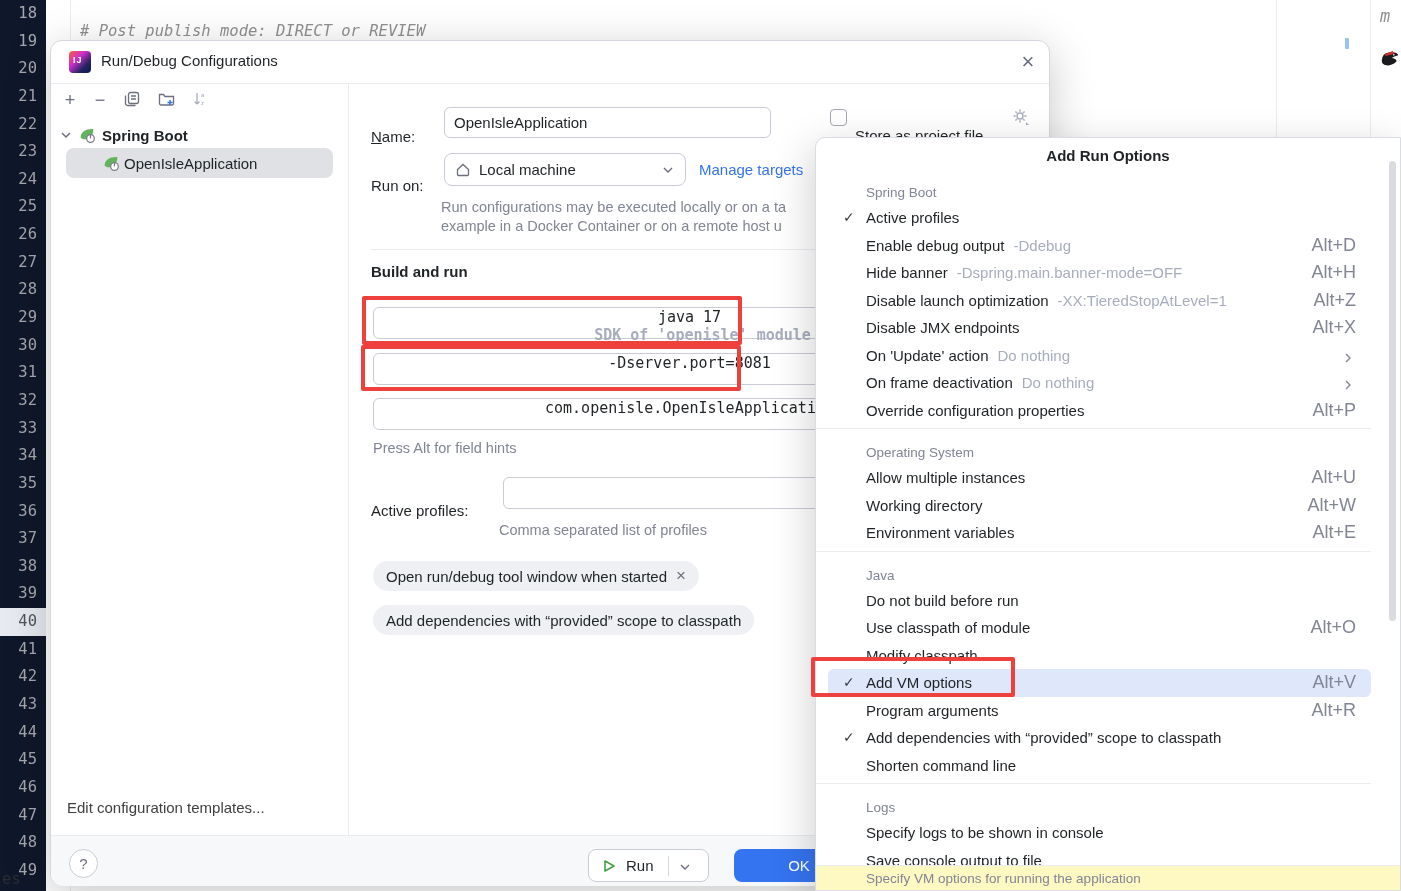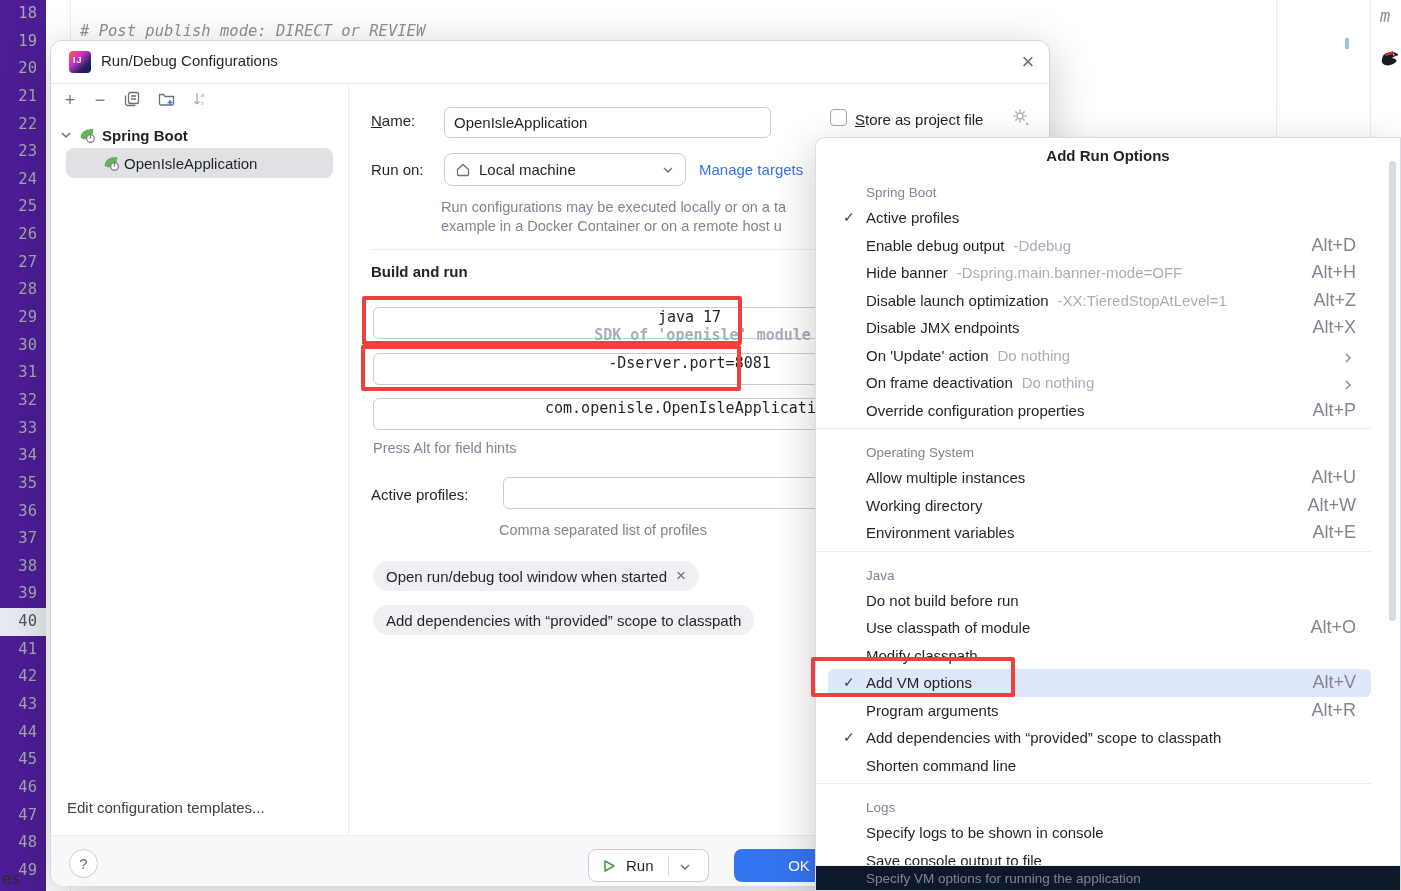"18" .gutter { background: #4c1d95 -> #0f172a }
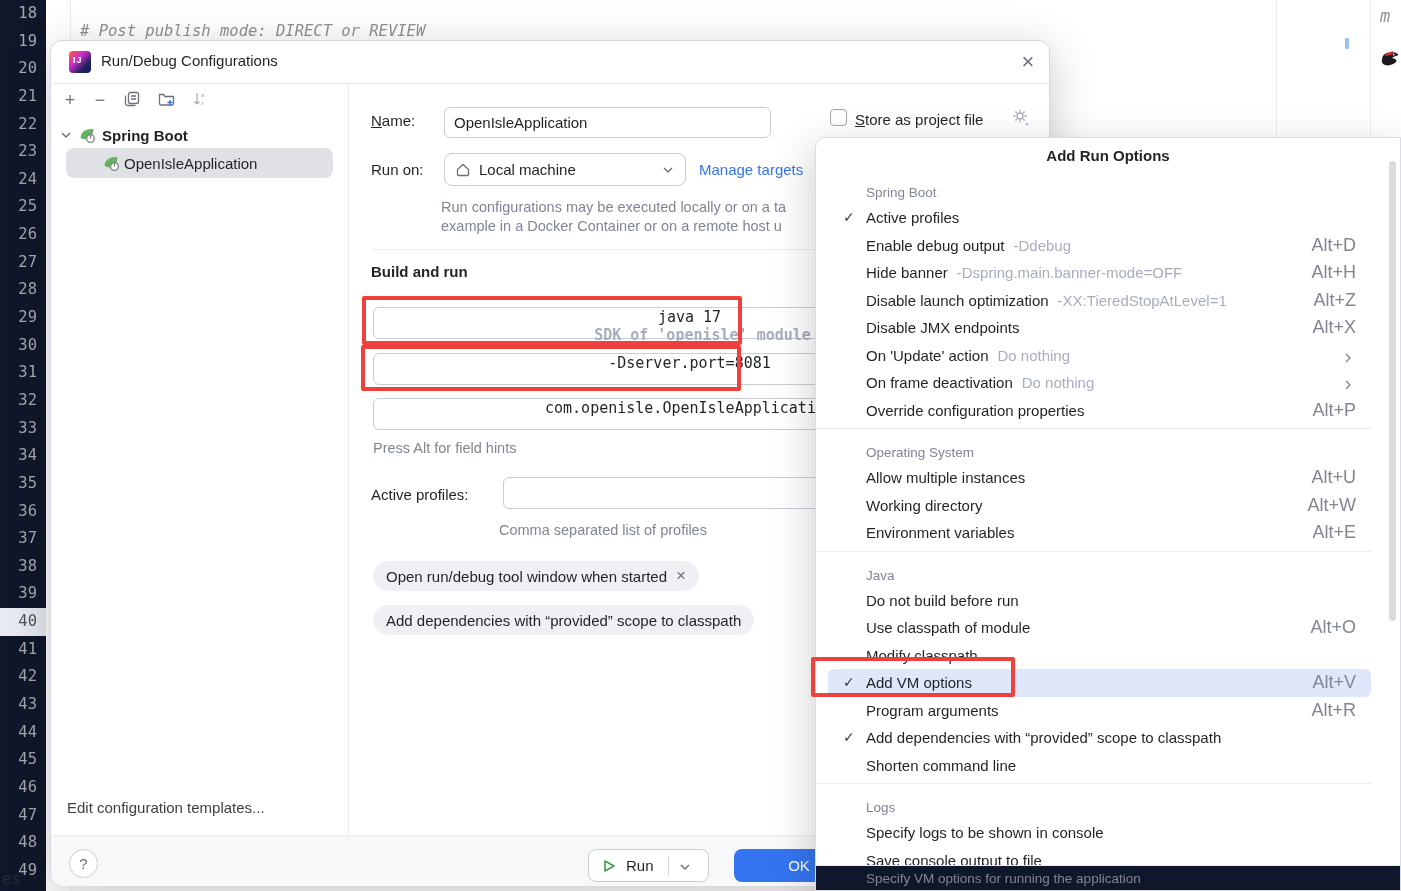"Name:" .f-label { margin-top: none -> 16px }
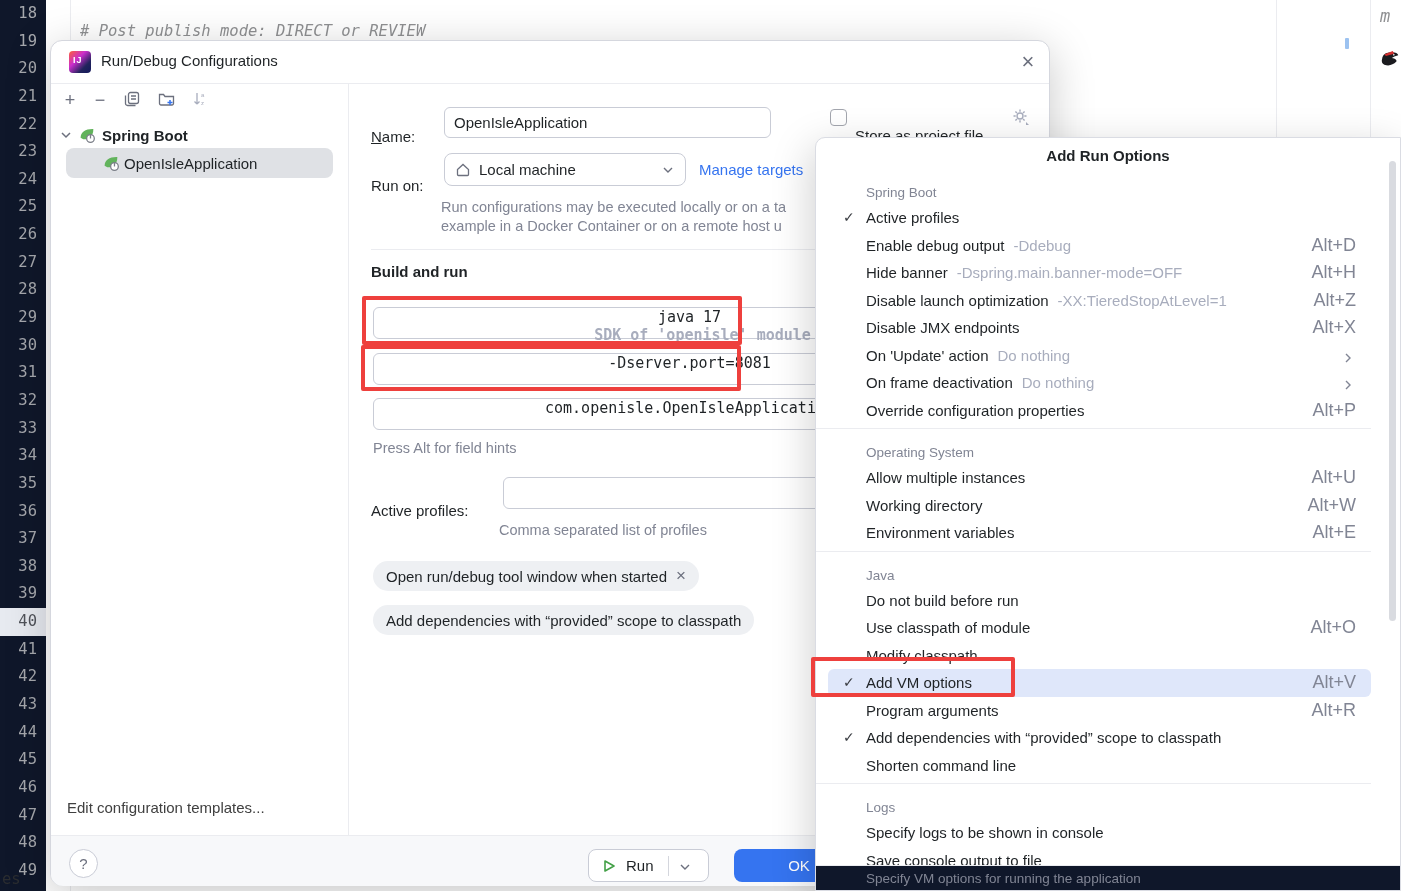"Specify VM options for running" .popup-hint { background: #0f172a -> #fef9c3 }
